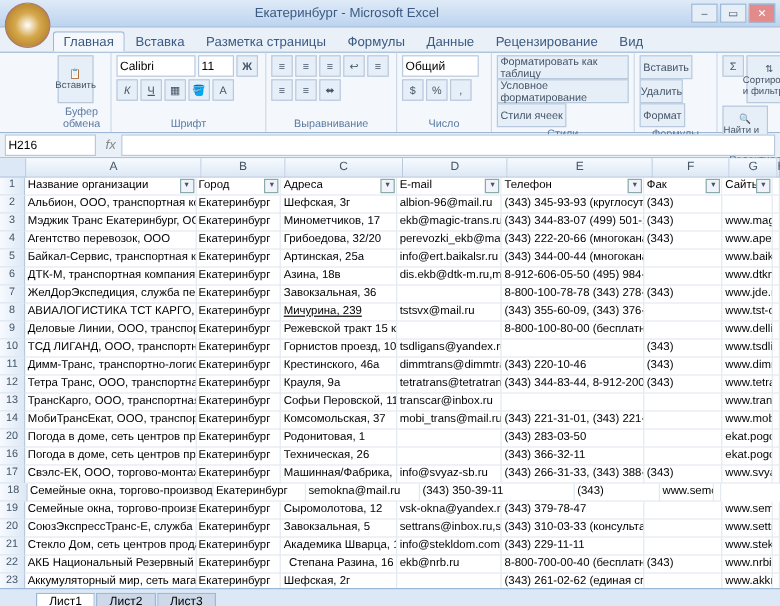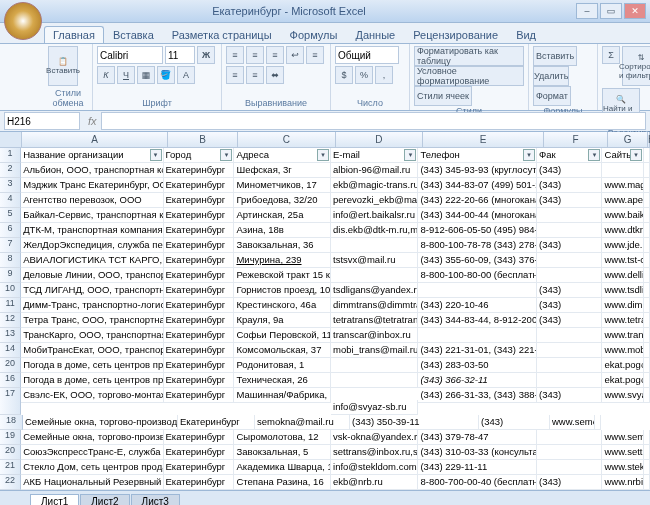"Стили обмена" div.group-label { text: Стили -> Буфер }
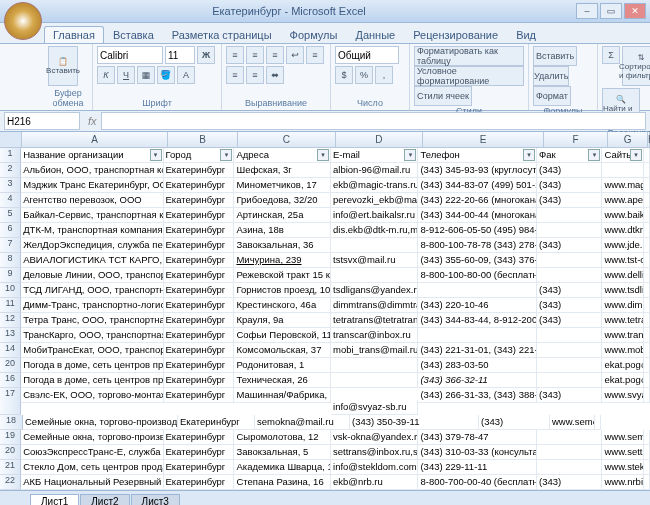"(343) 366-32-11" div.cell { font-style: italic -> none }
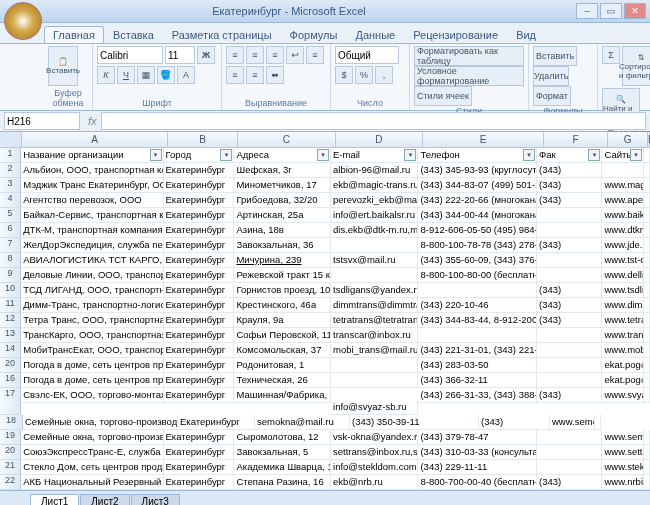"info@svyaz-sb.ru" div.cell { margin-top: 12px -> none }
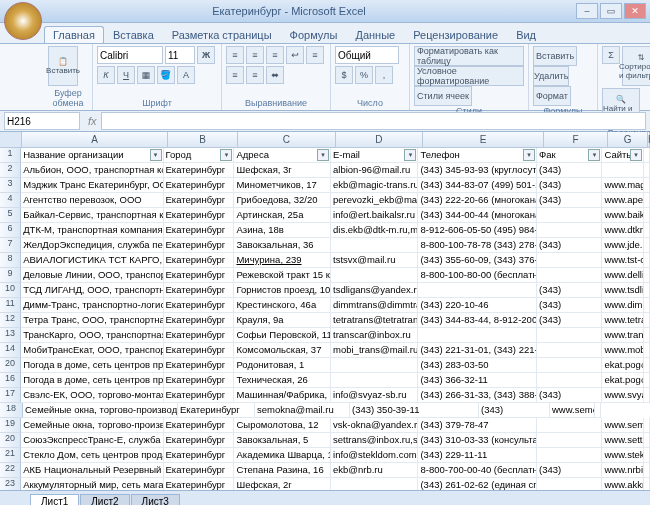"Степана Разина, 16" div.cell { text-align: none -> right }
